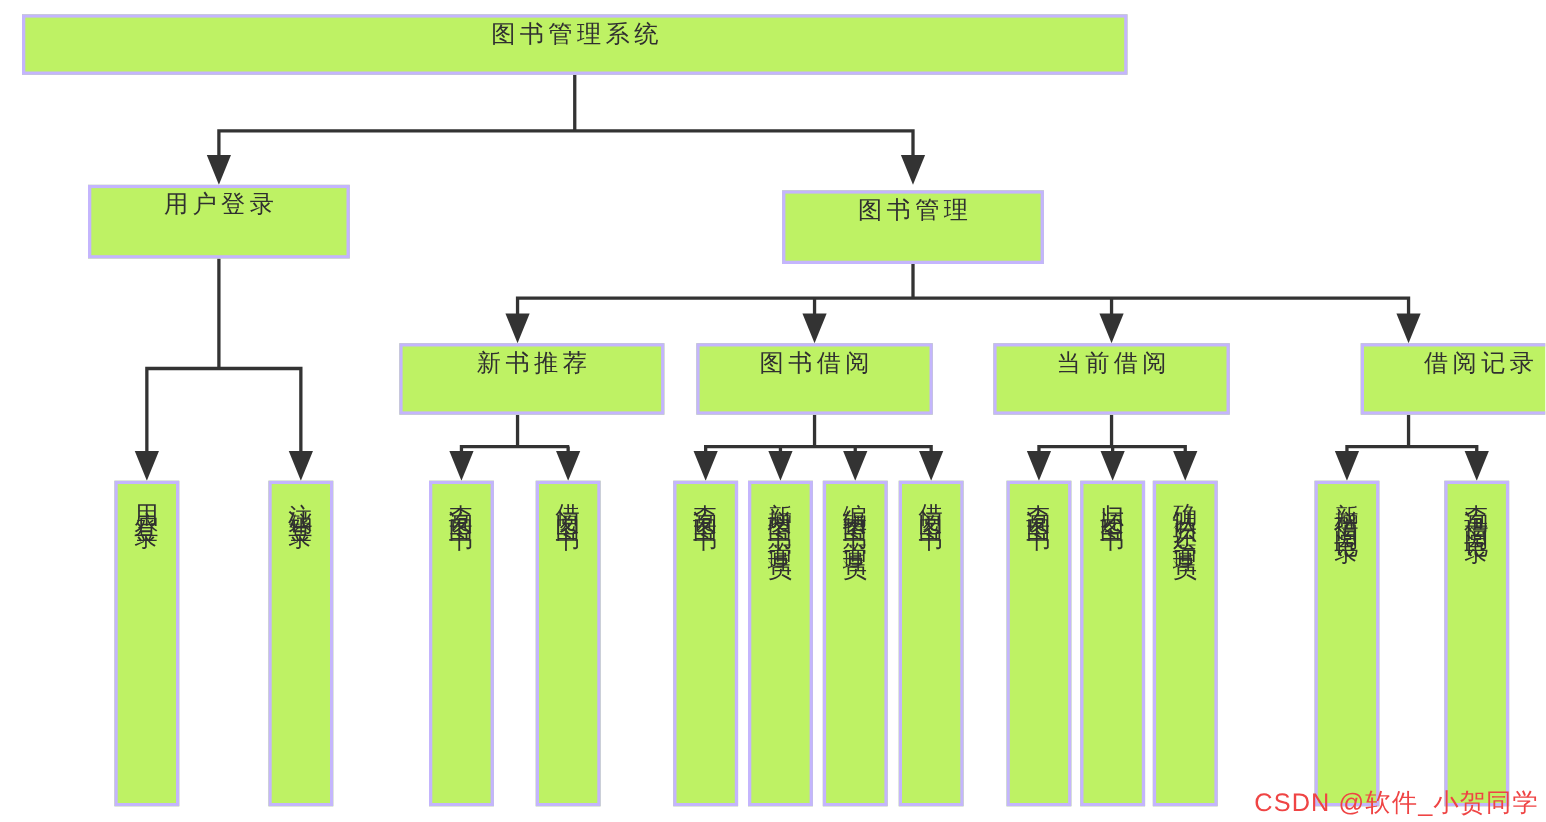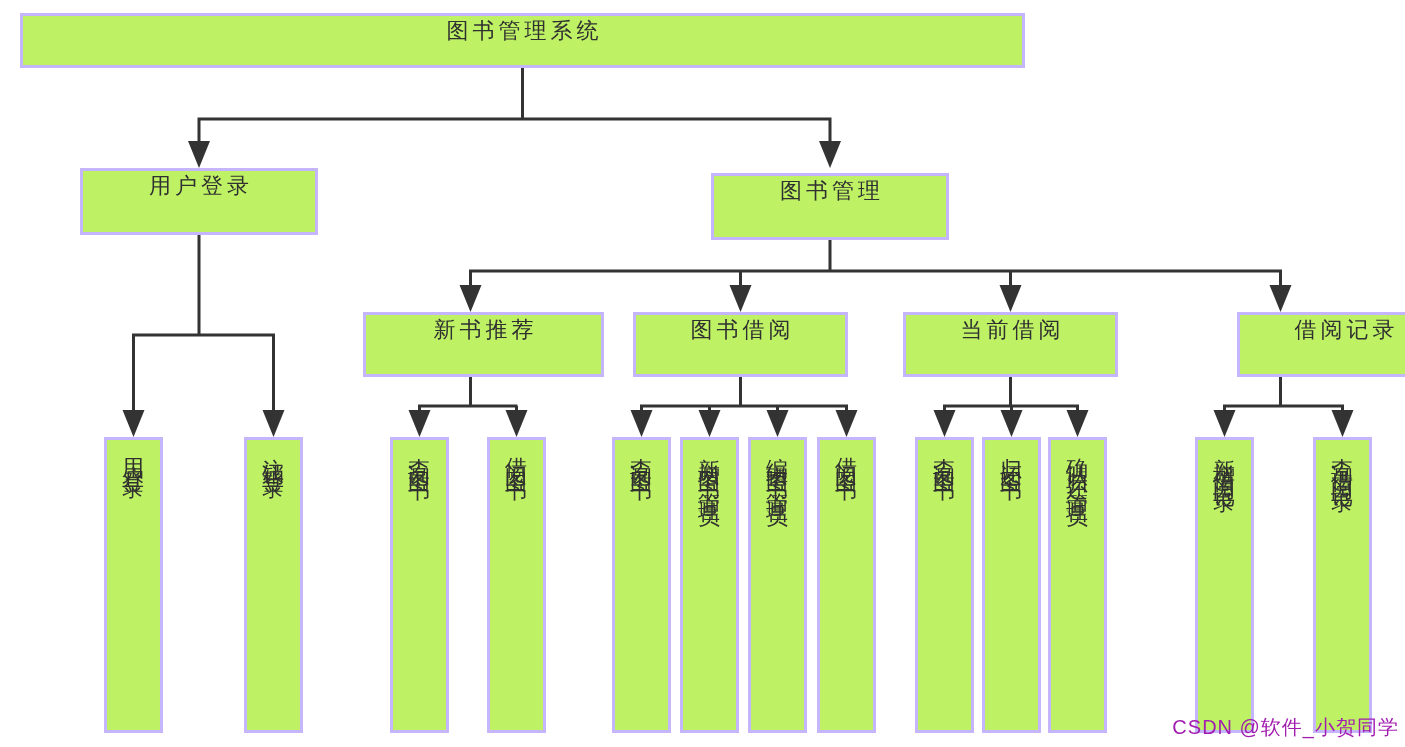"CSDN @软件_小贺同学" .watermark { color: #a21caf -> #ef4444; font-size: 20px -> 23px }
